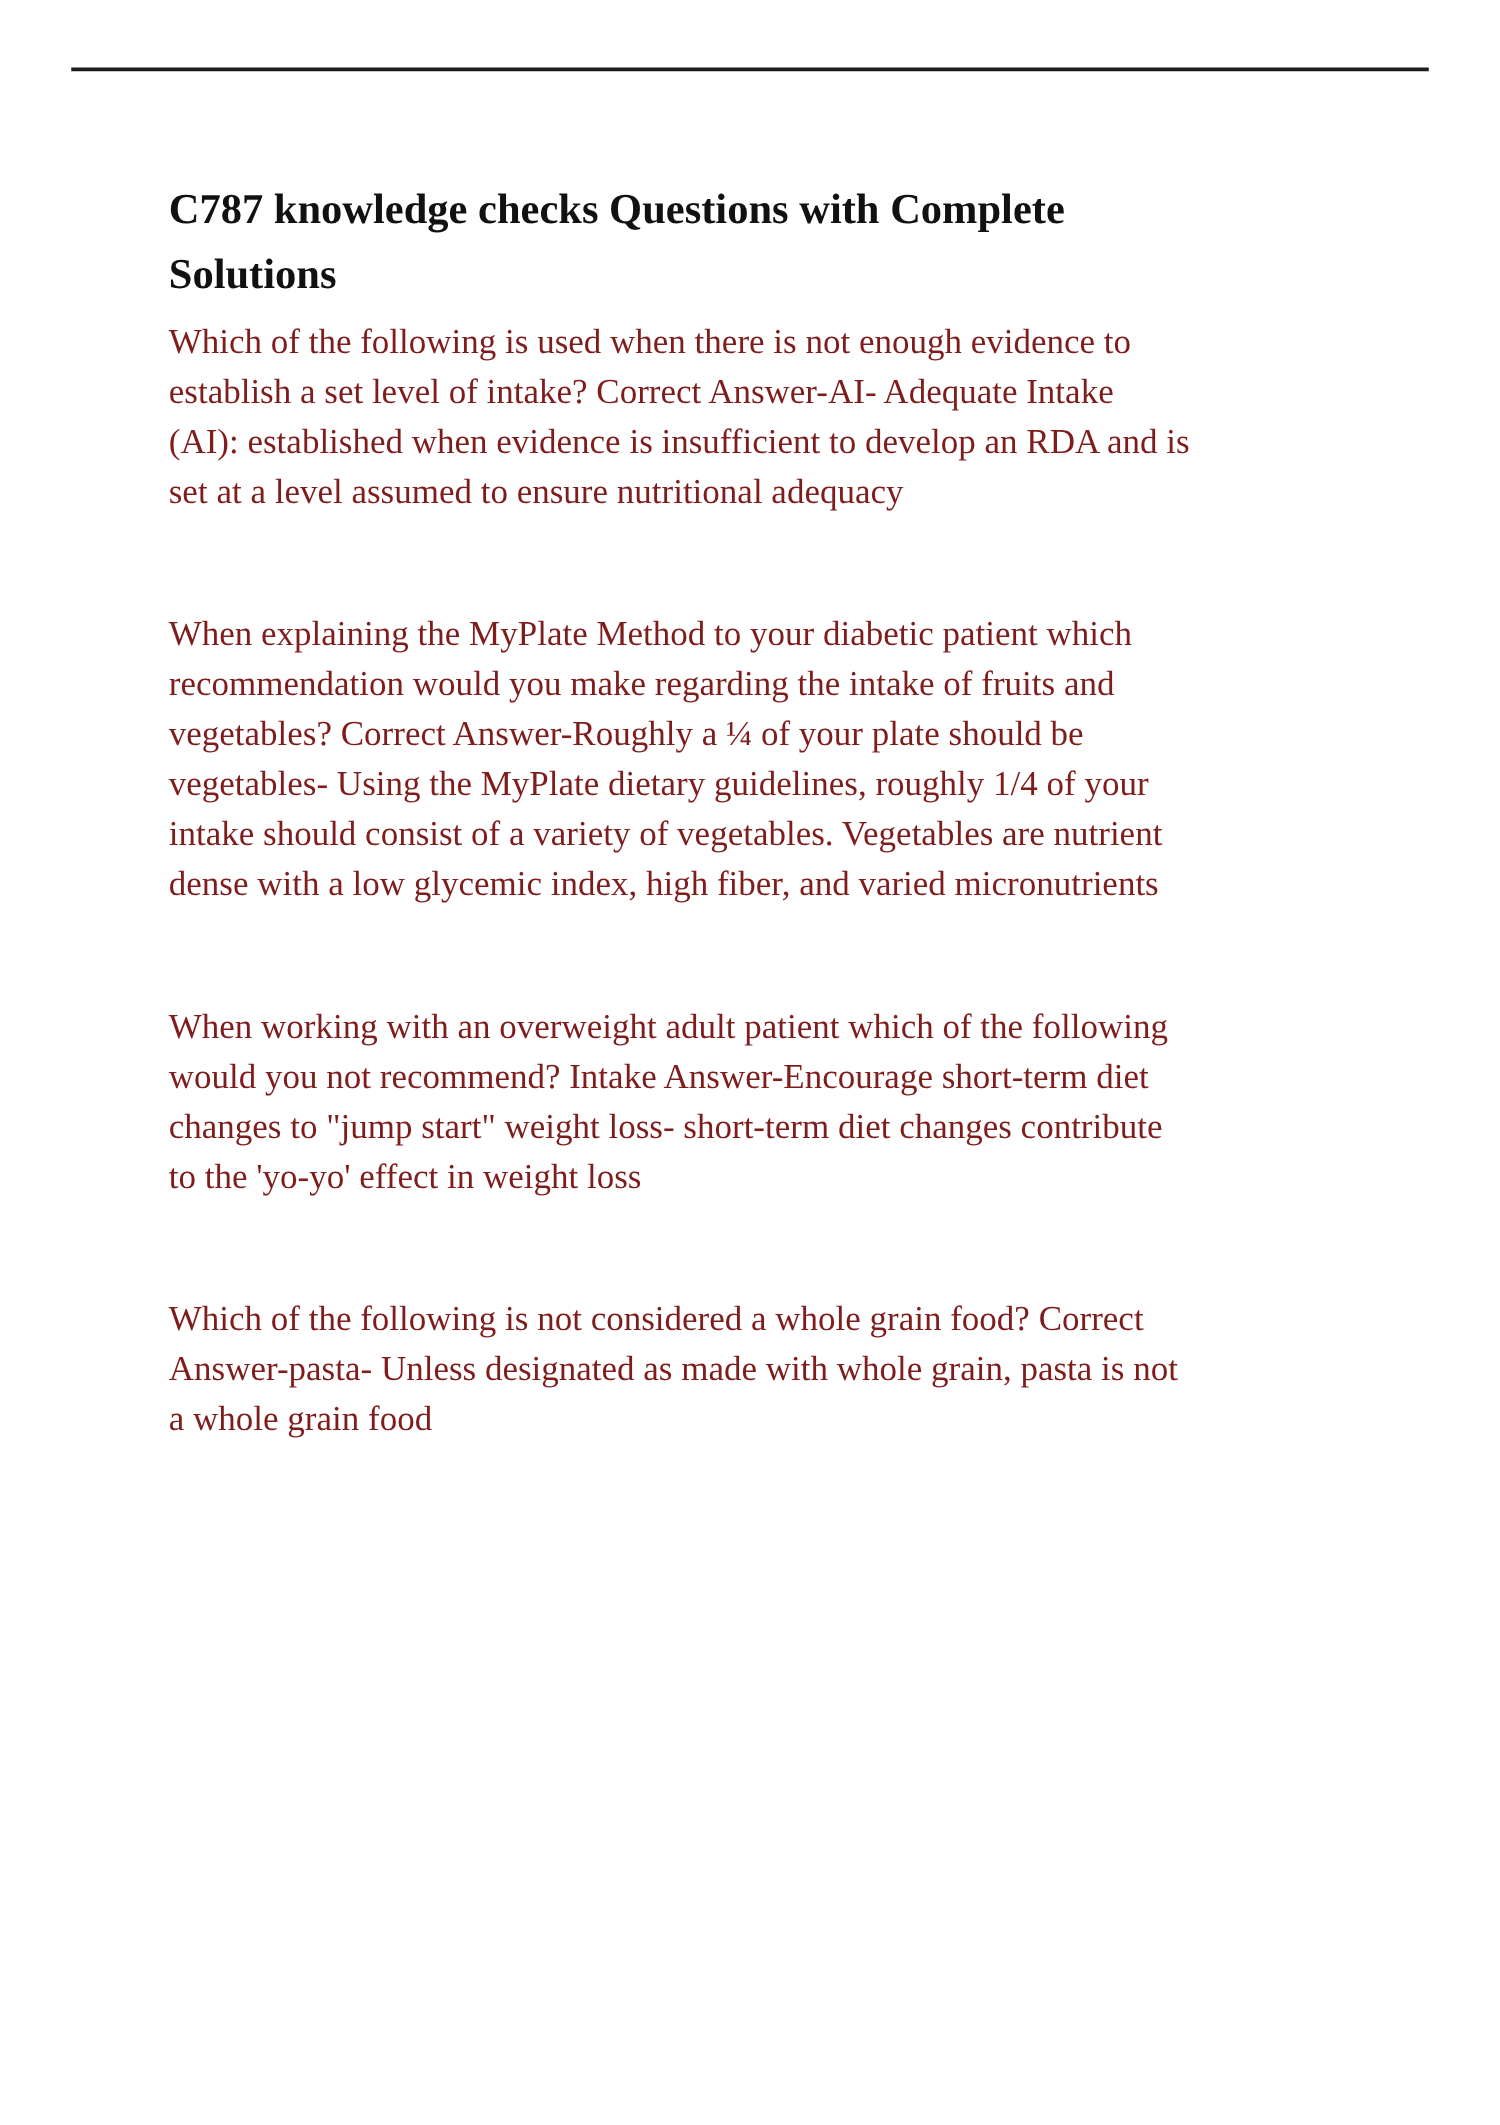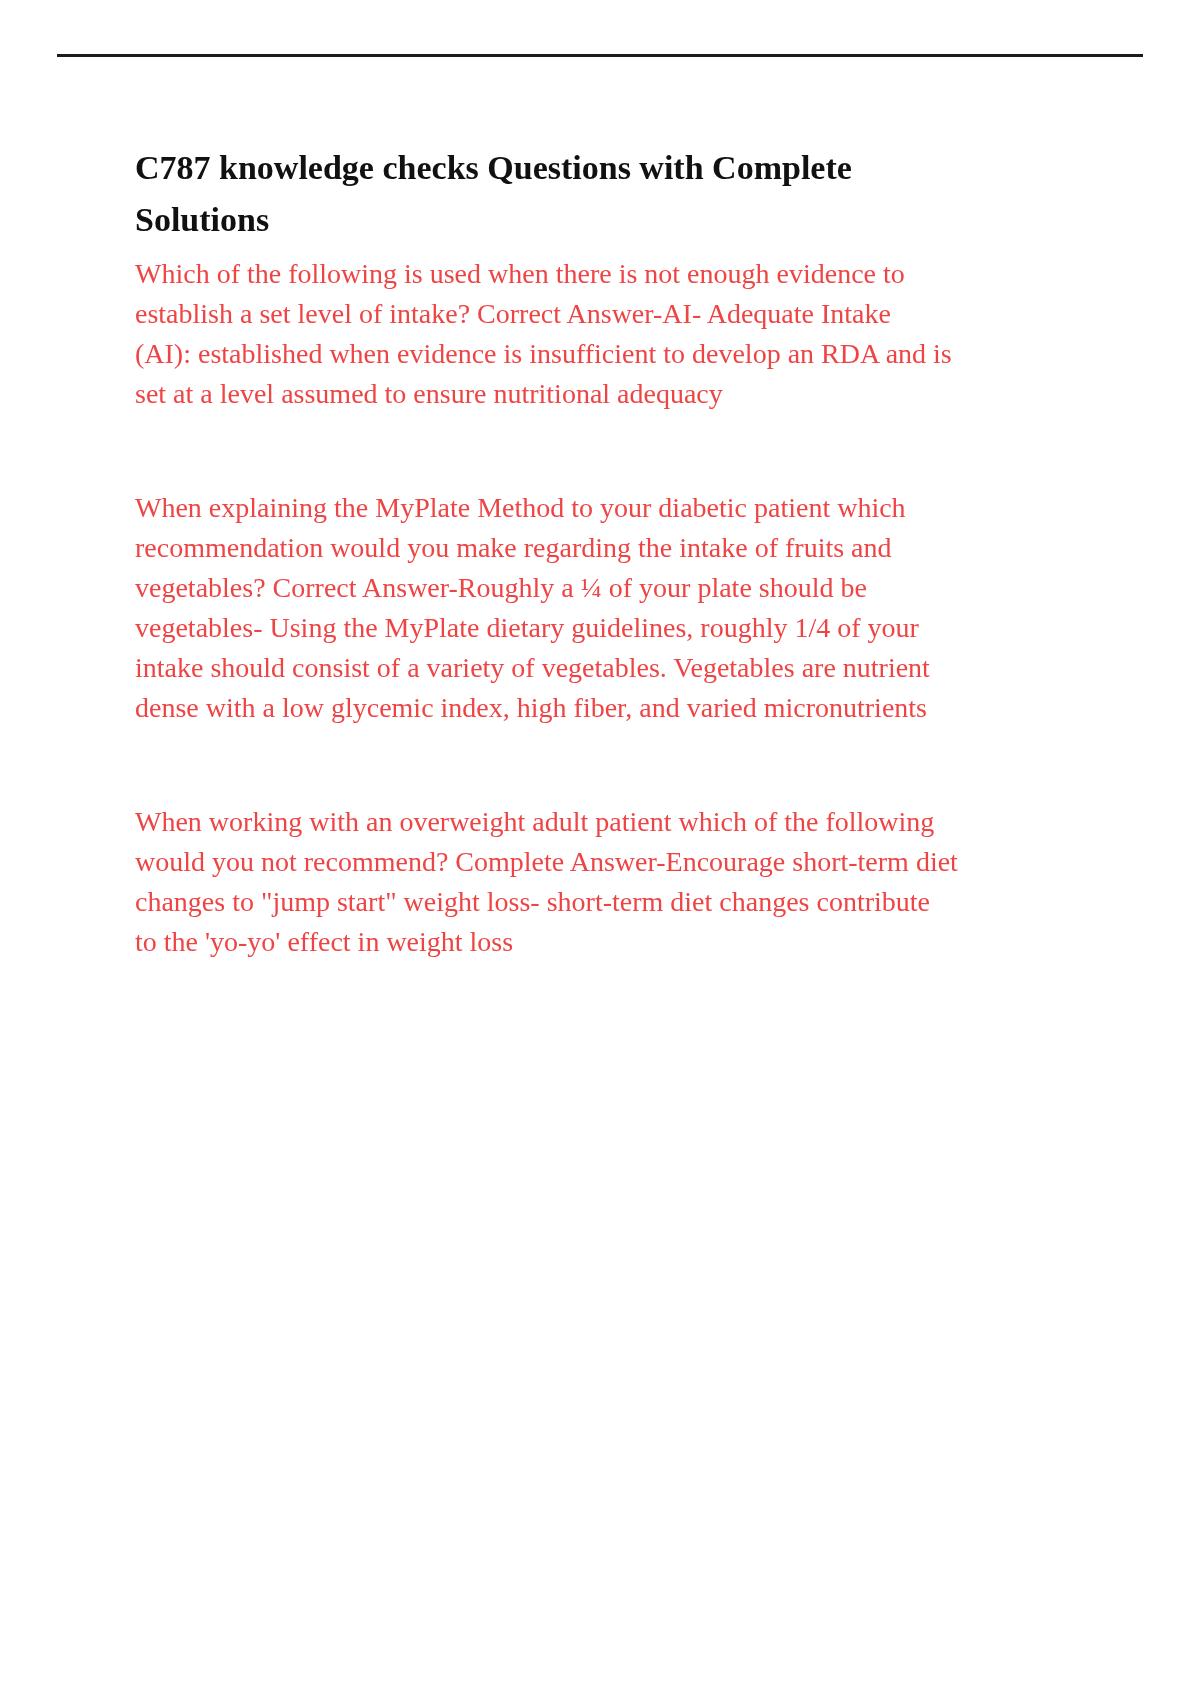"Which of the following is" .qa { color: #ef4444 -> #7f1d1d }
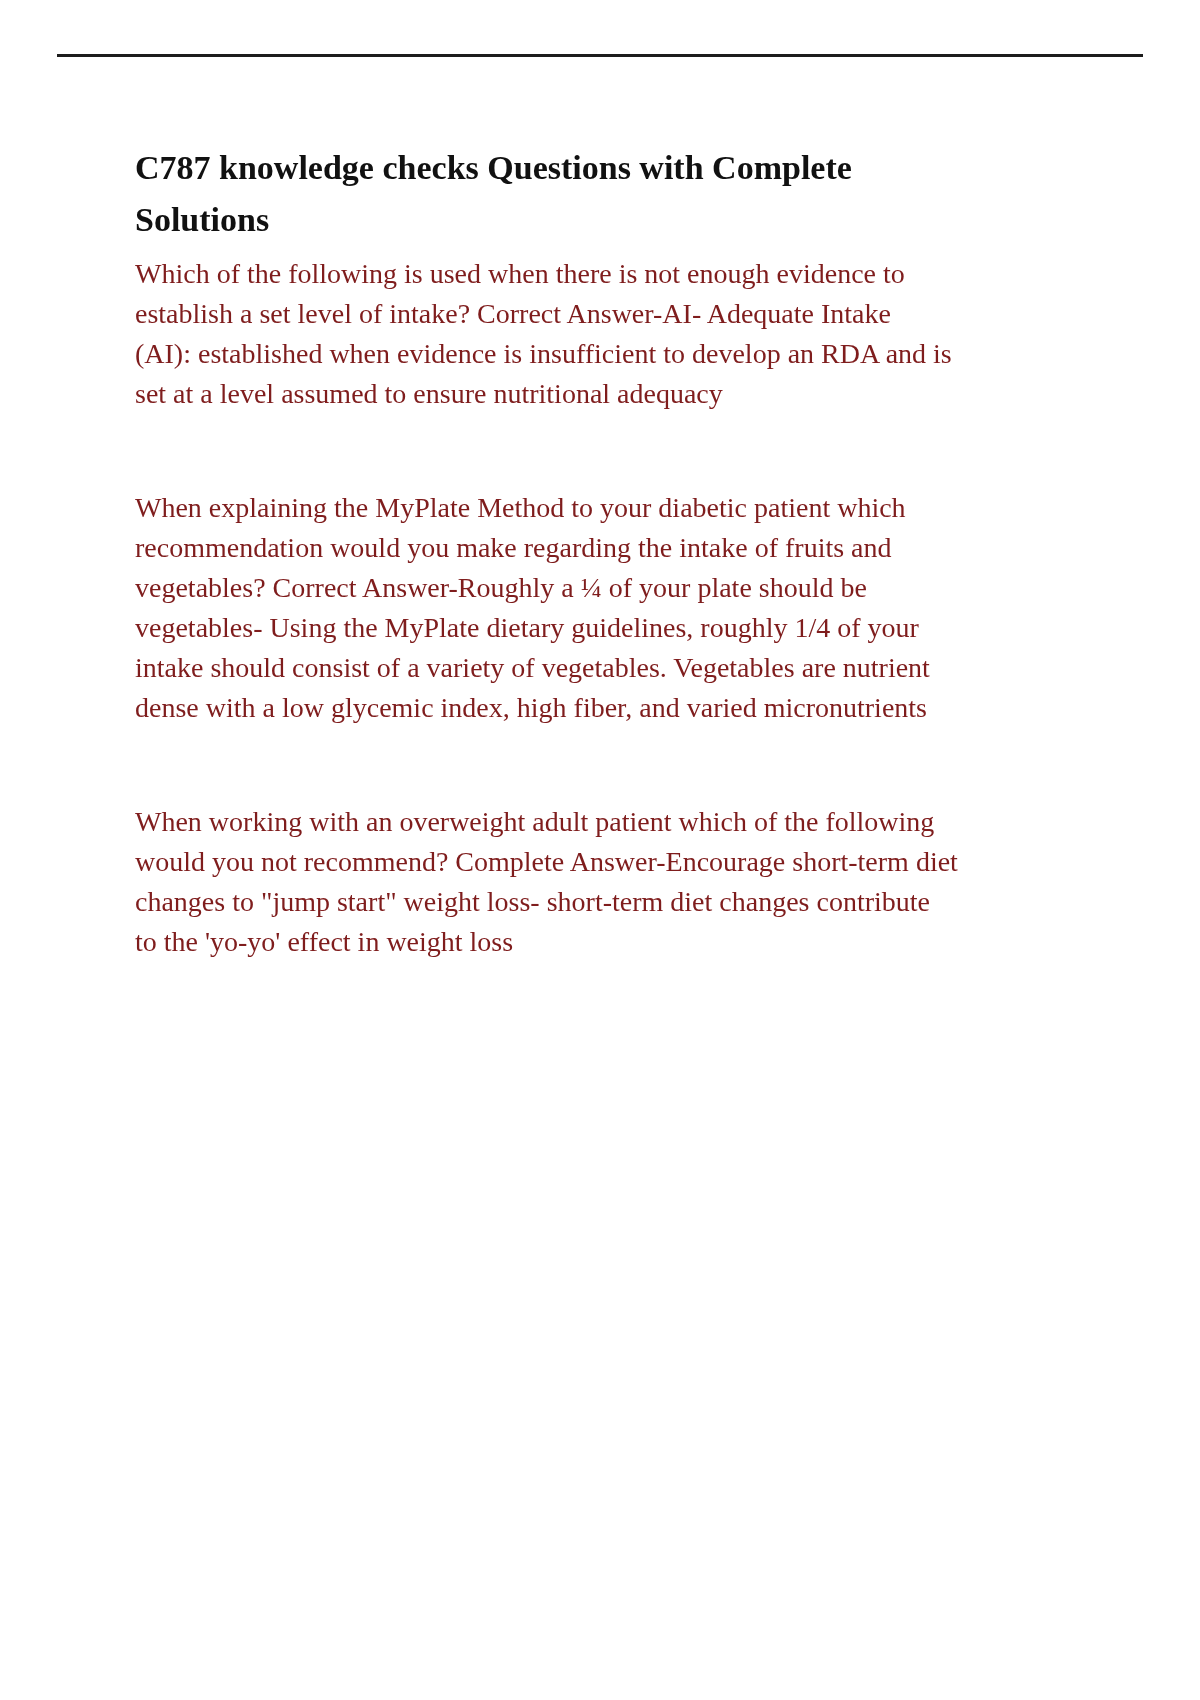"When working with an overweight" p.qa { text: Complete -> Intake }
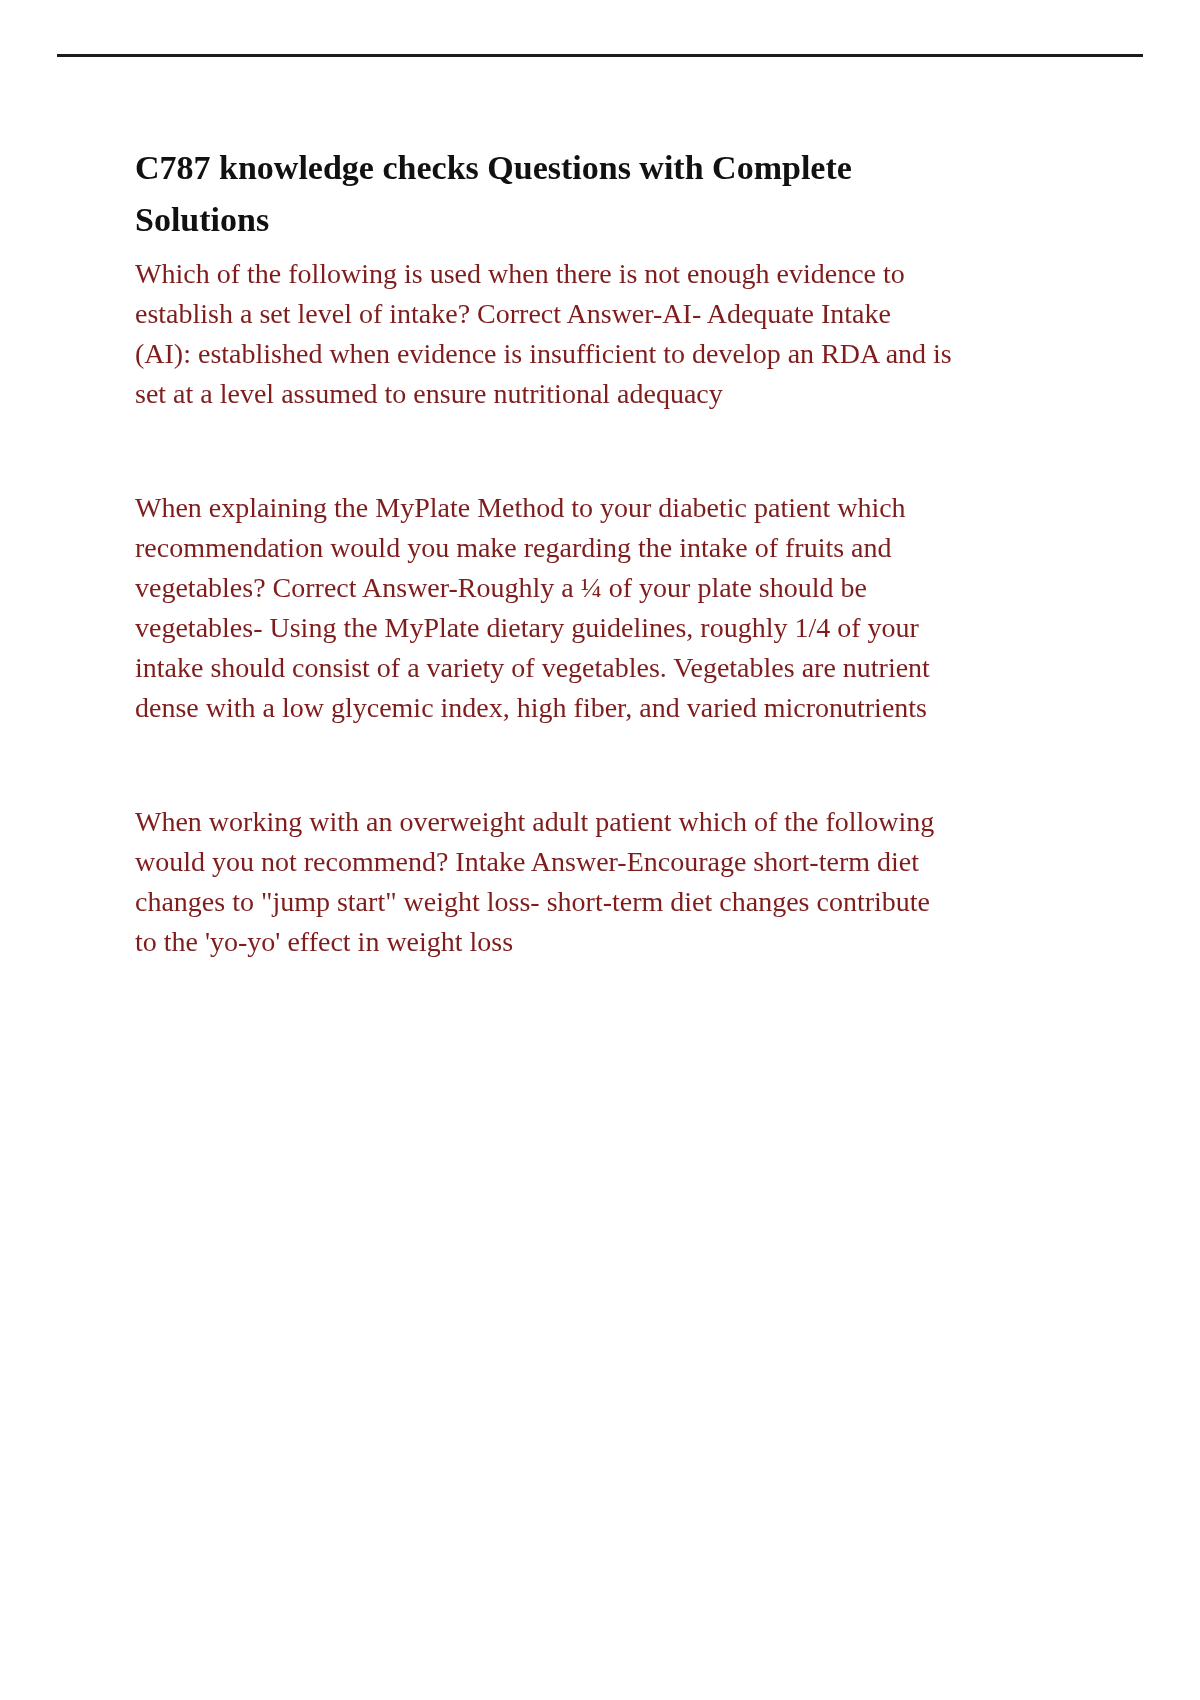"Which of the following is not" p.qa { html: none -> <p>Which of the following is not considered a whole grain food? Correct Answer-pasta- Unless designated as made with whole grain, pasta is not a whole grain food</p> }
